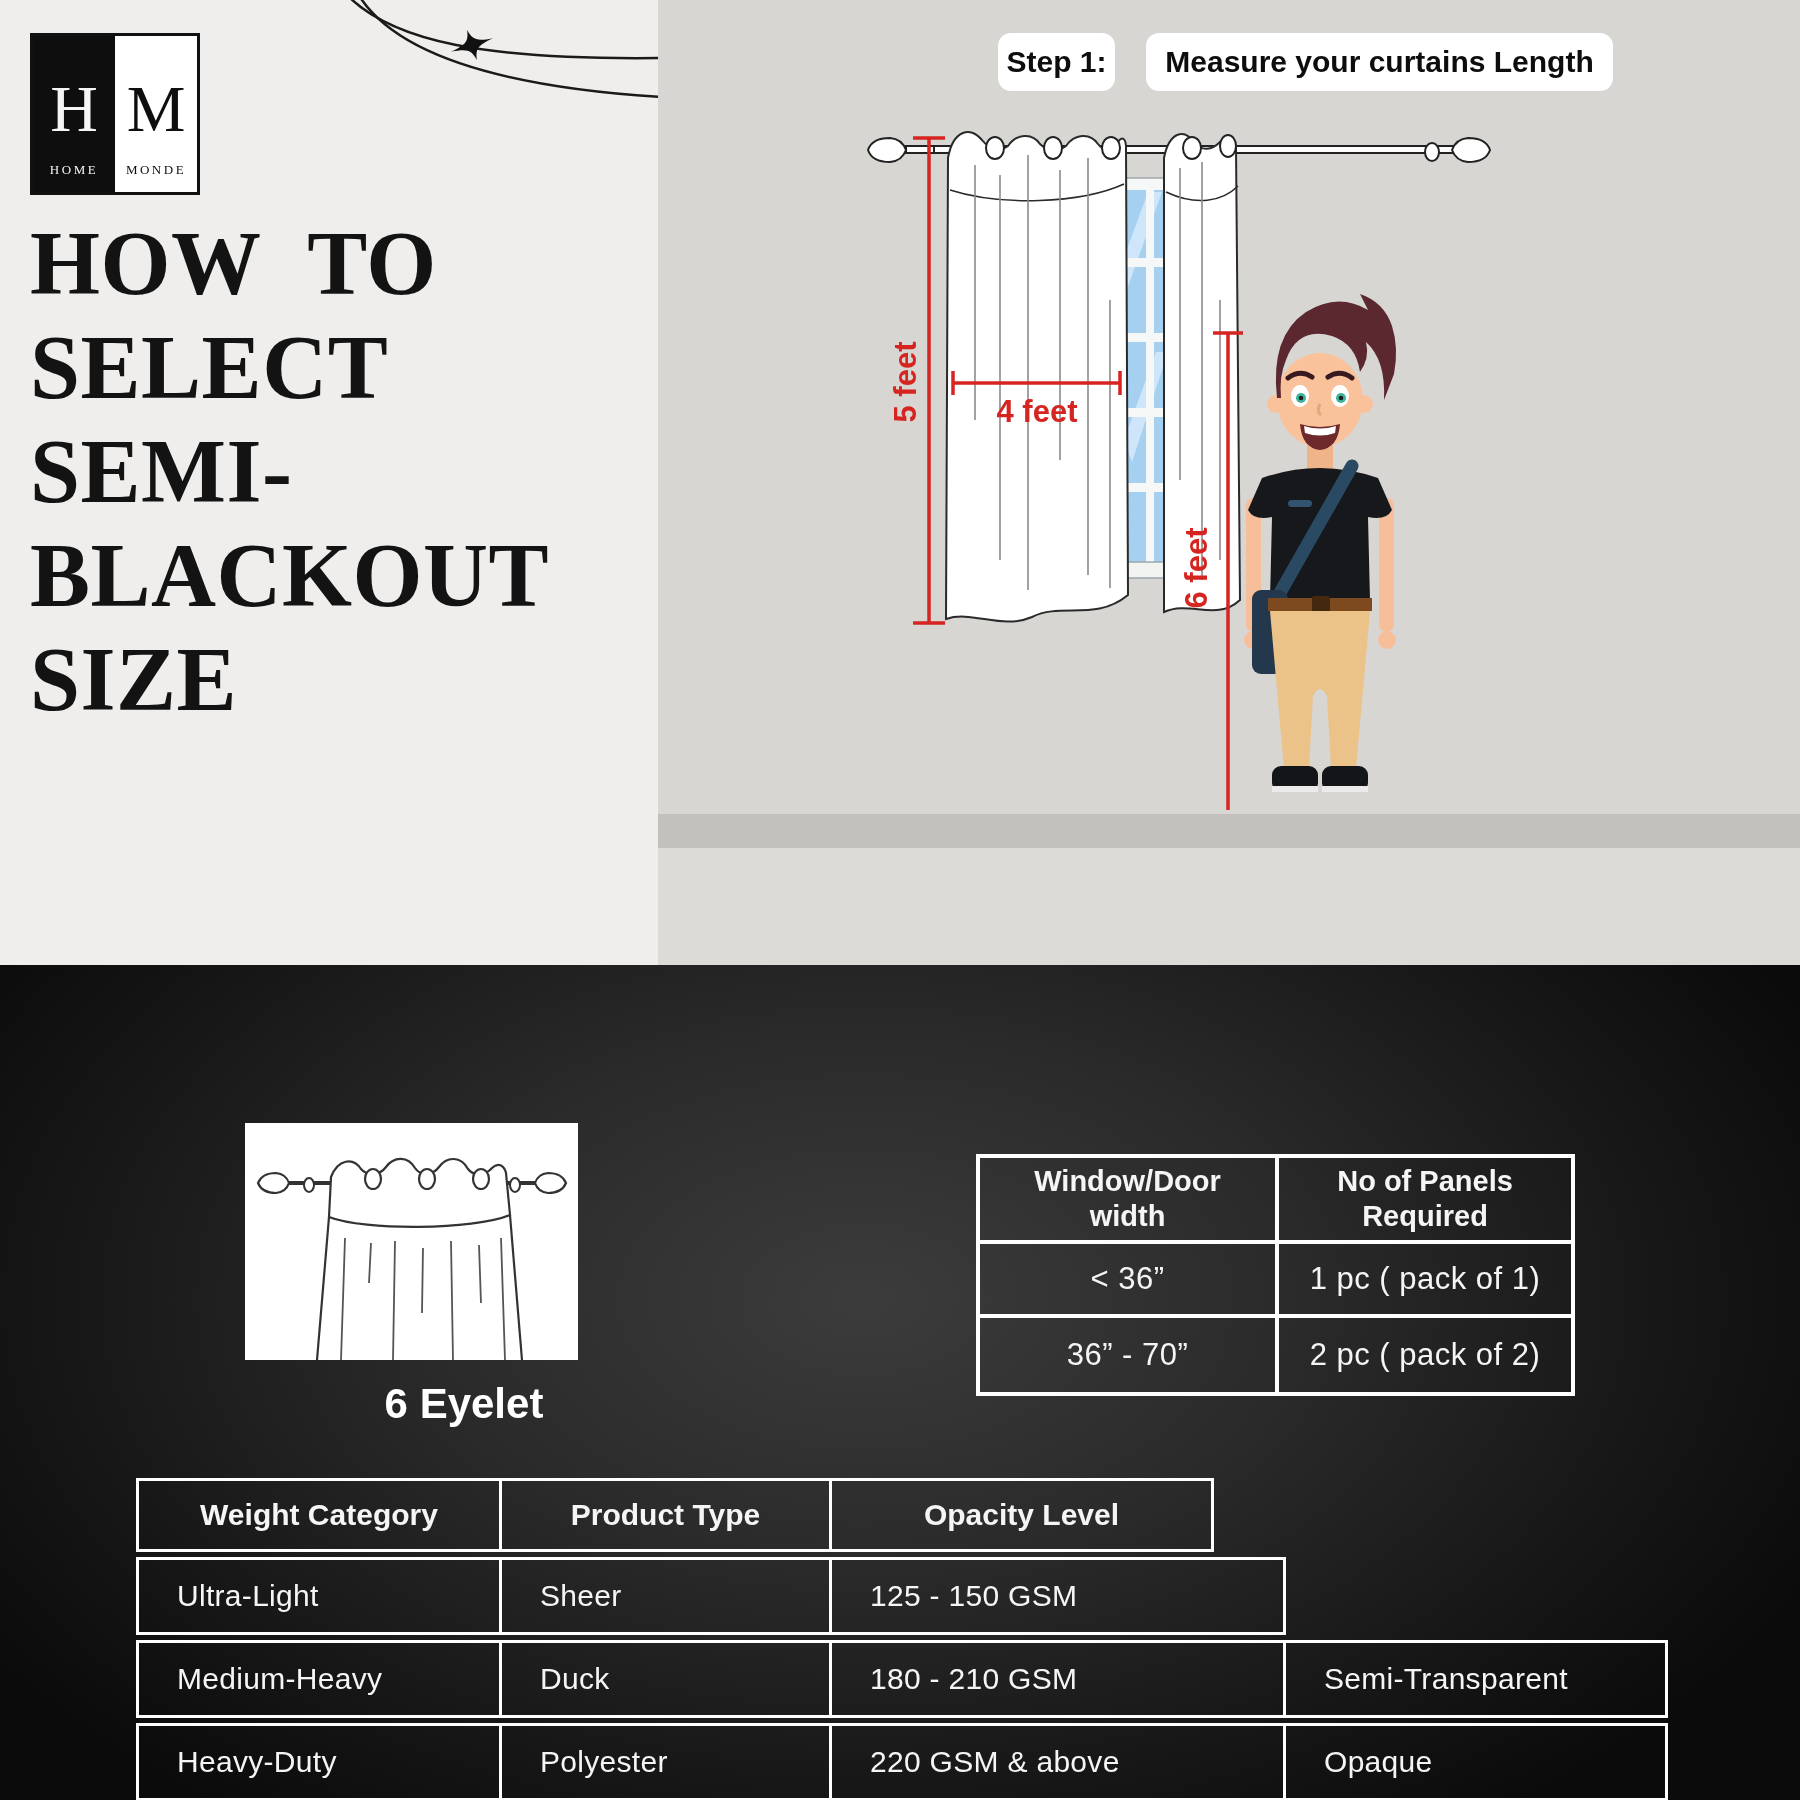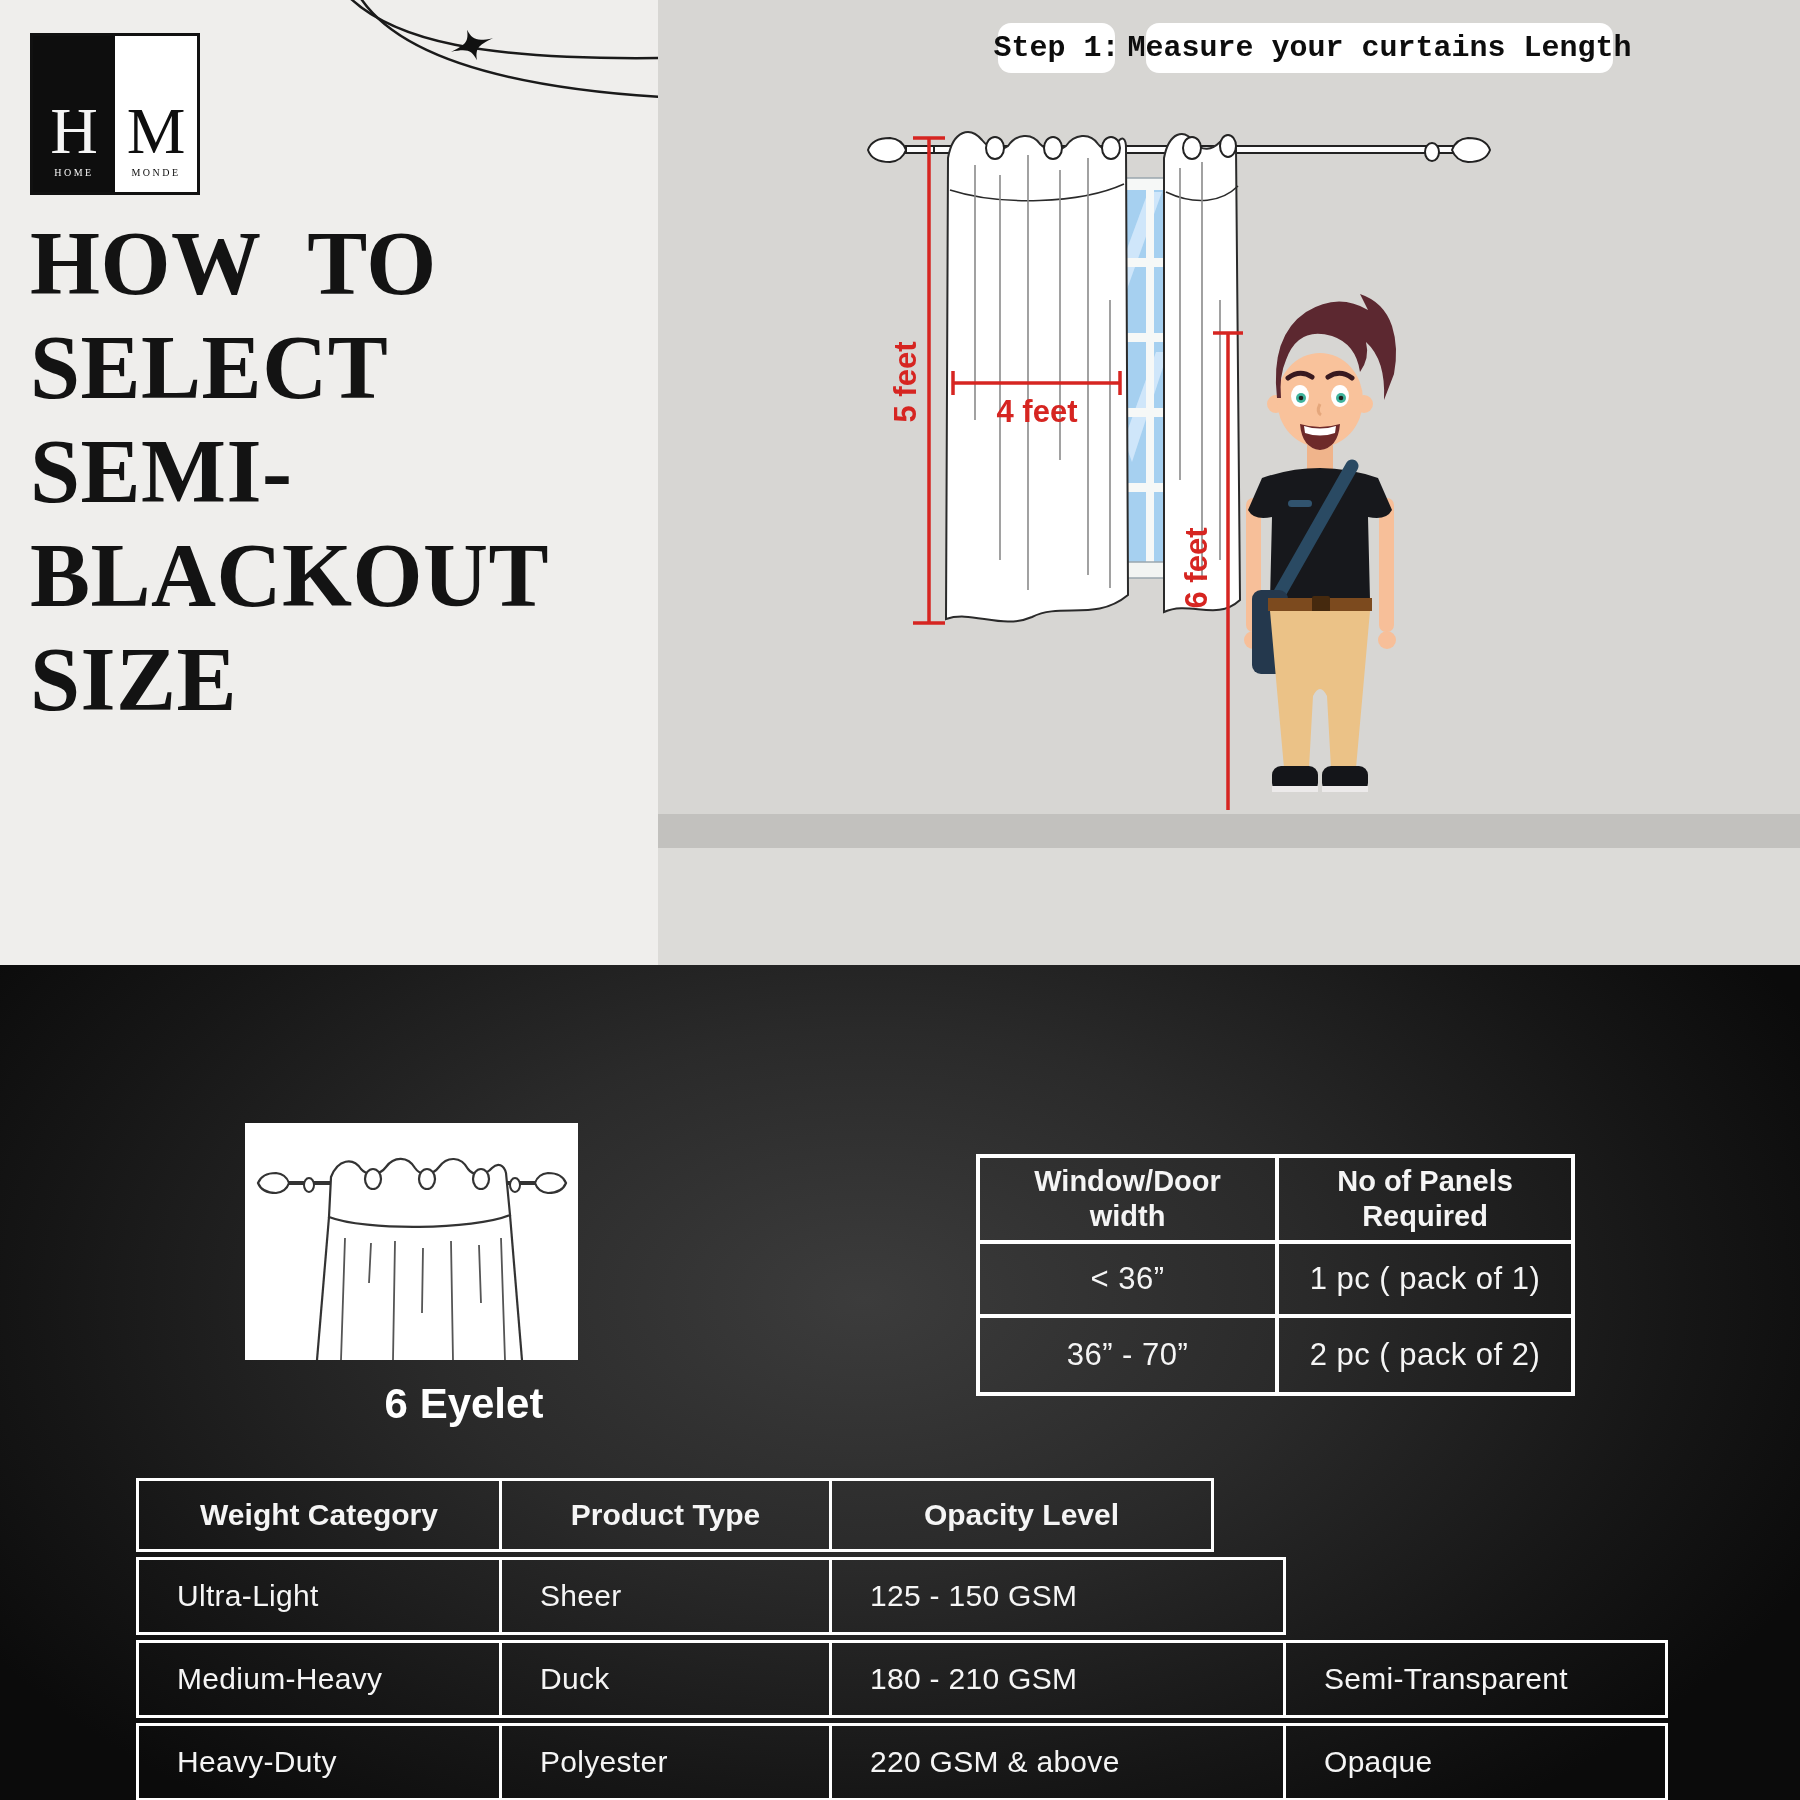"Step 1:" .pill.top { font-family: Liberation Mono, monospace -> none; height: 50px -> 58px; top: 23px -> 33px }
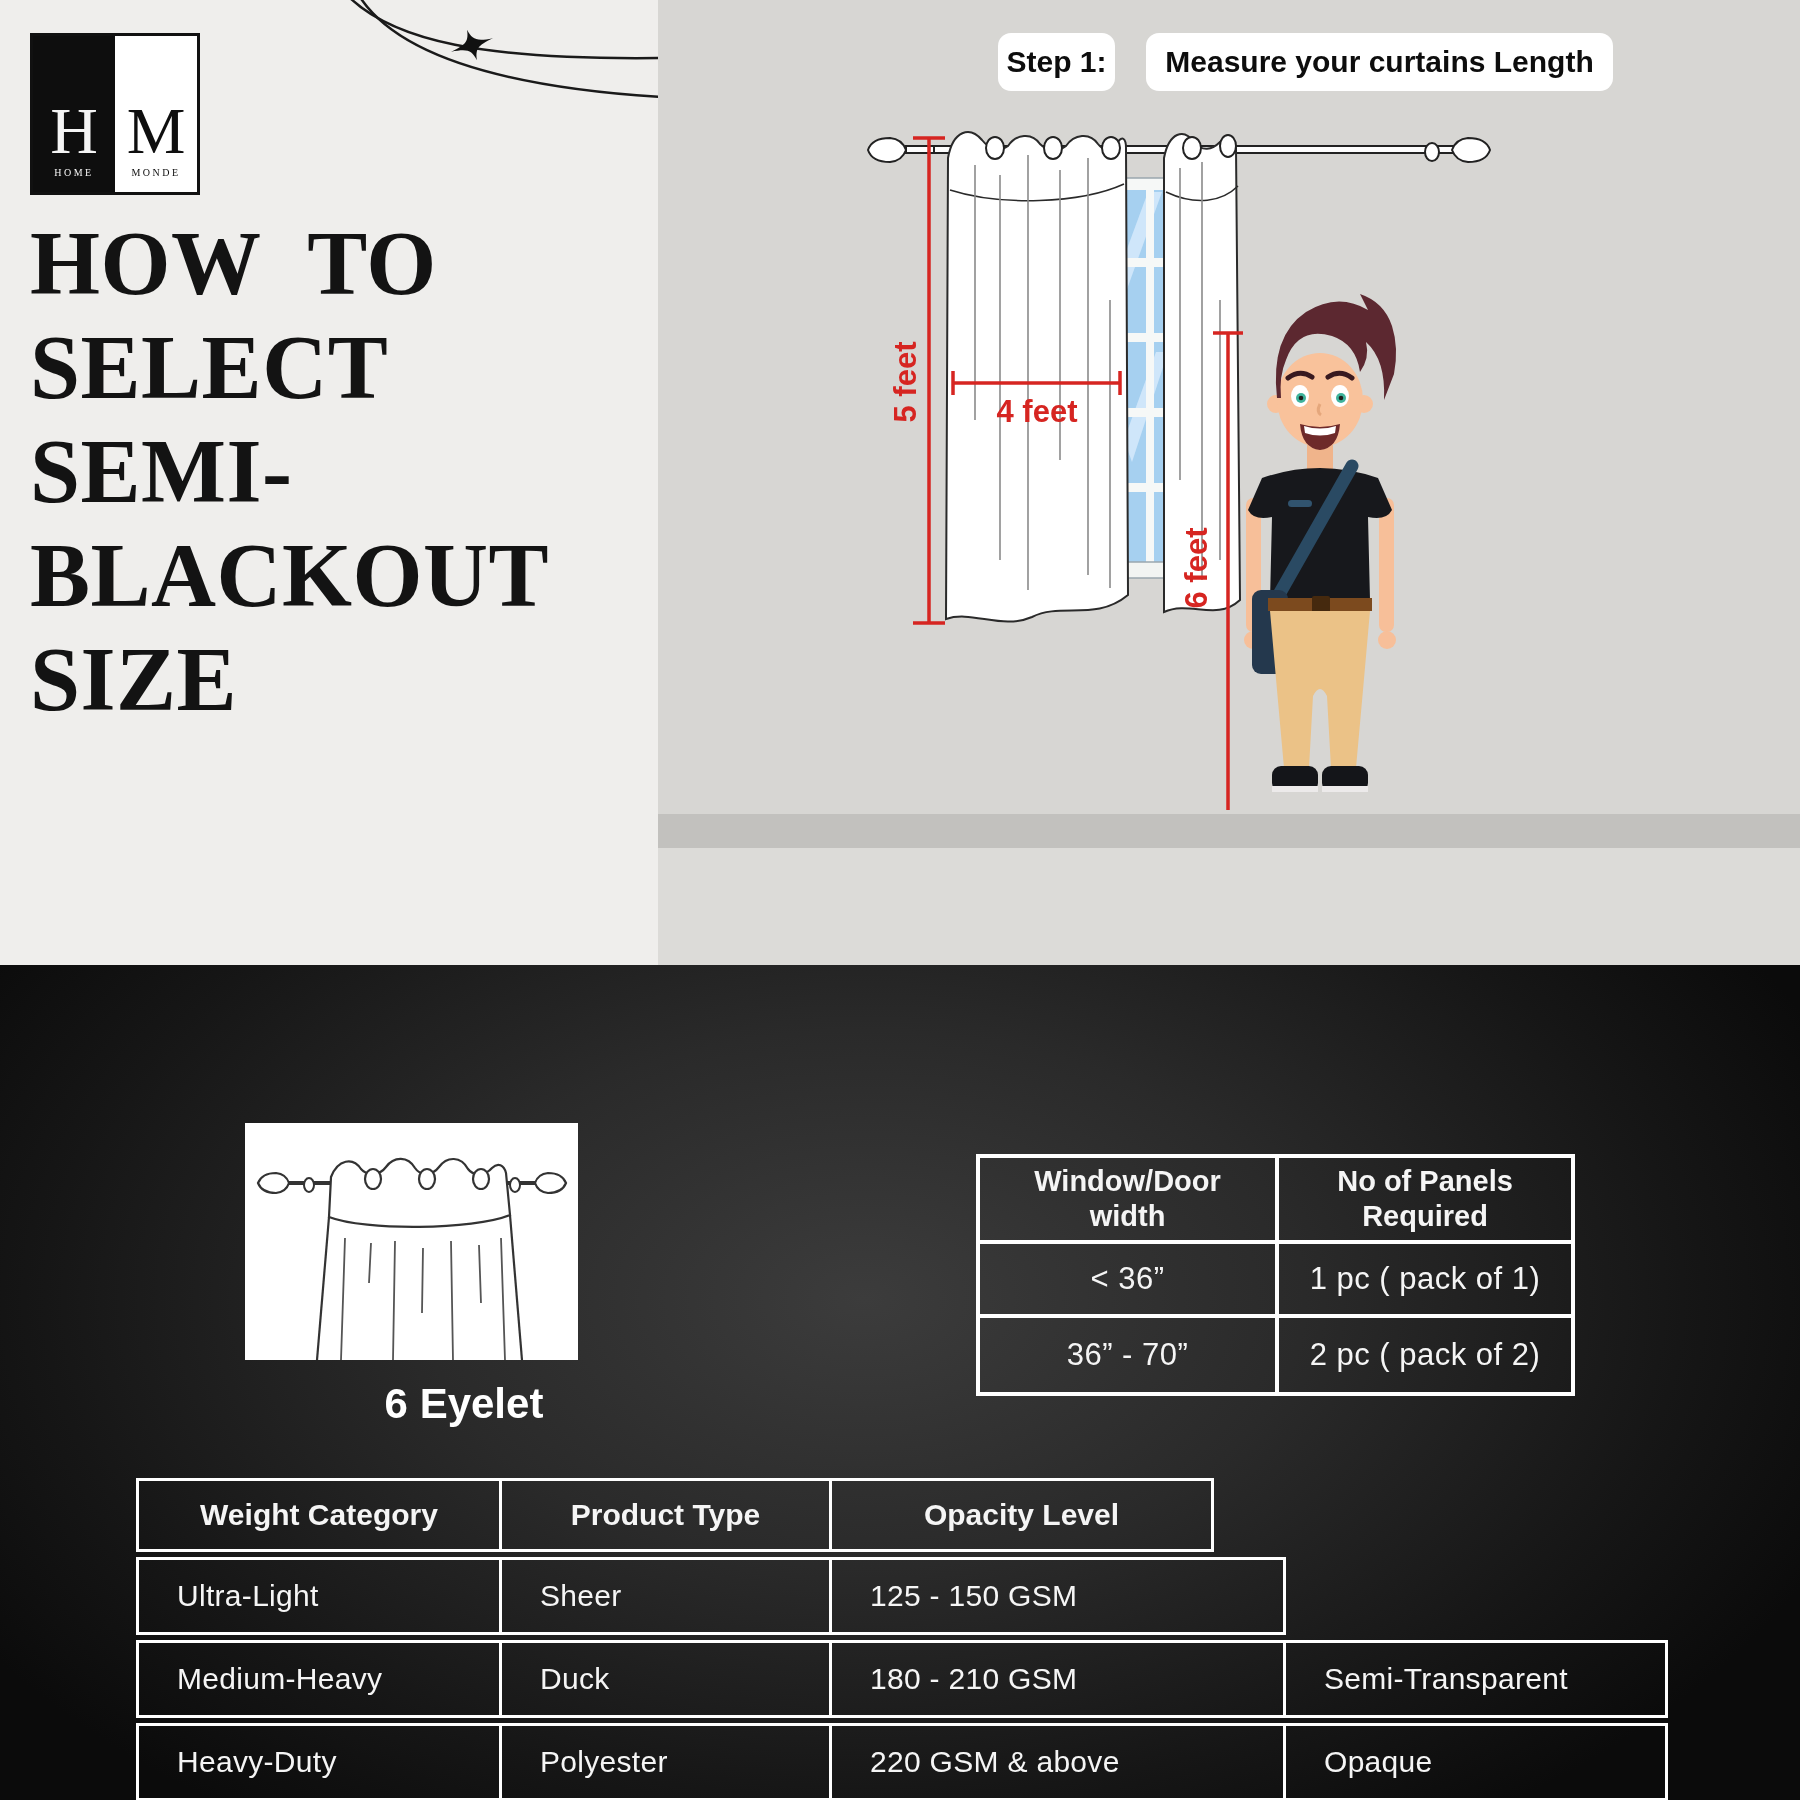"HOME" .logo-word { font-size: 10px -> 13px; margin-top: 3px -> 20px }
